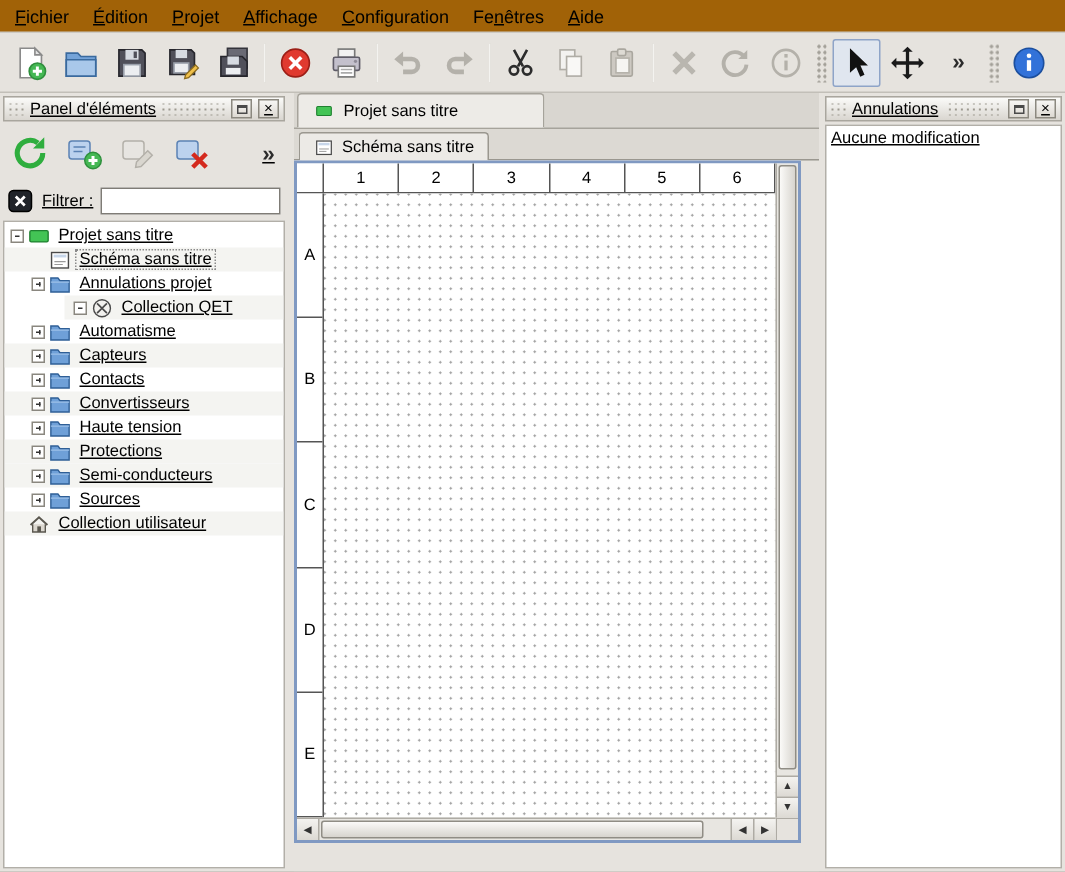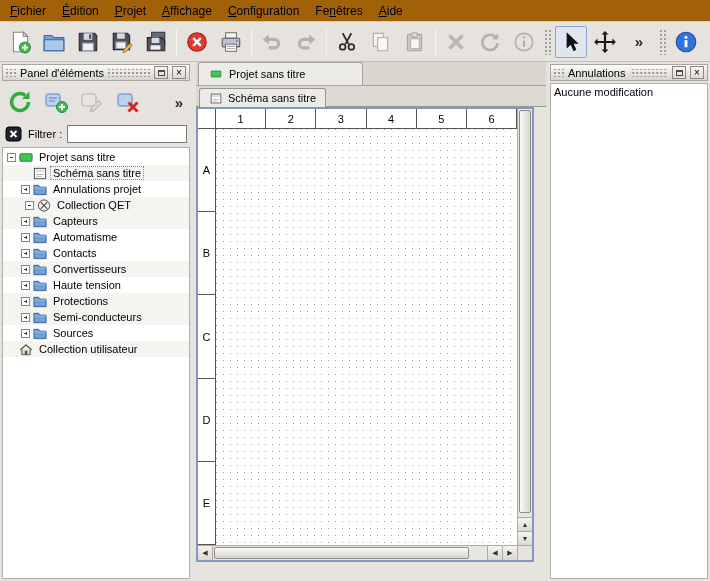"Panel d'éléments" .dock { text-decoration: none -> underline }
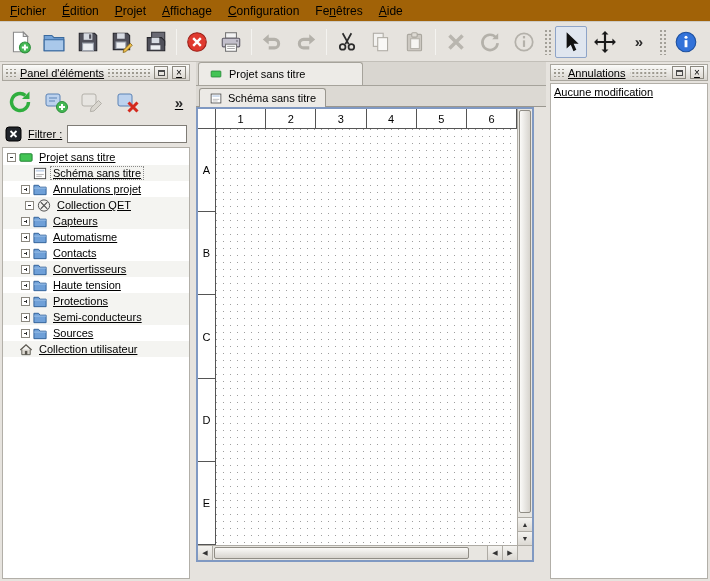"Collection QET" div.tree-row { margin-left: none -> 40px; padding-left: 20px -> 4px }
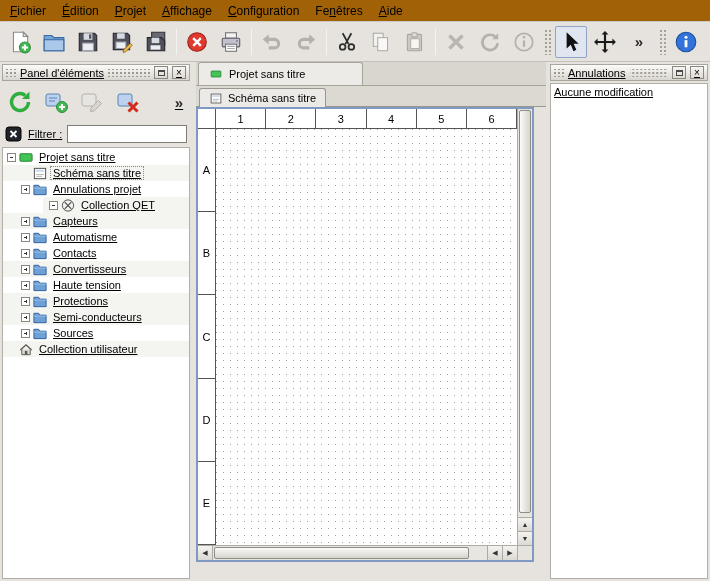"Capteurs" div.tree-row { order: before "Automatisme" -> after "Automatisme" }
